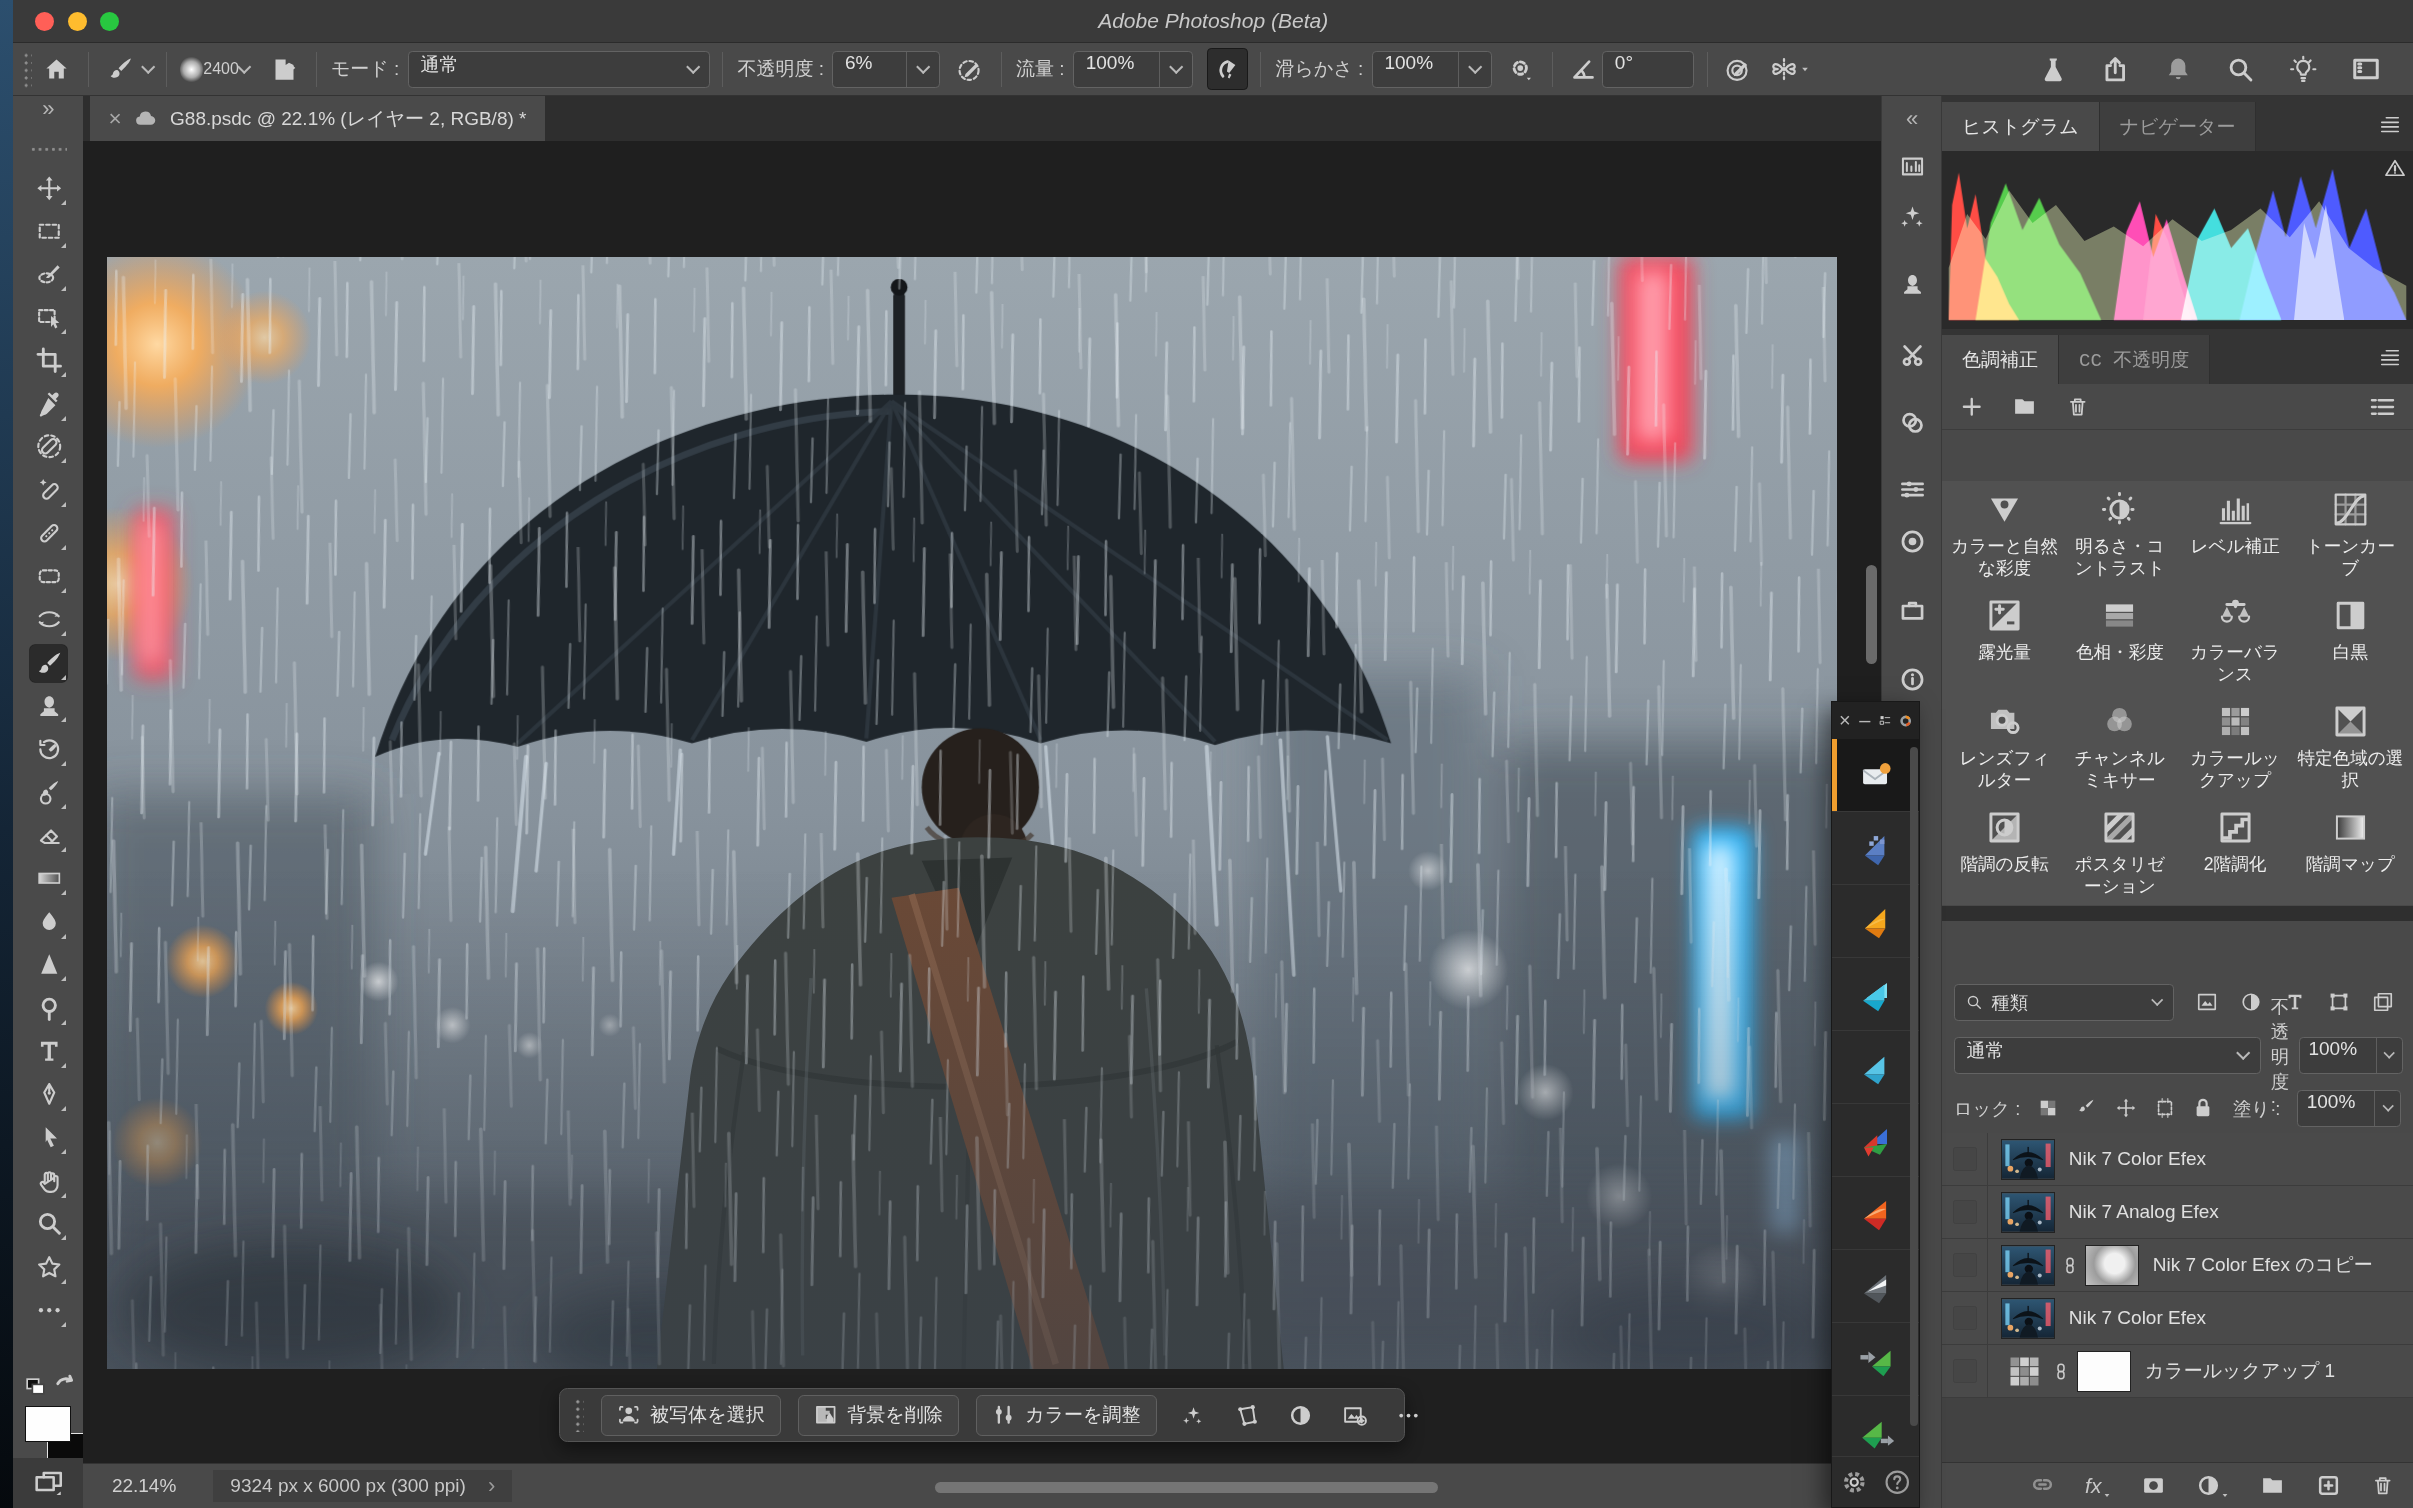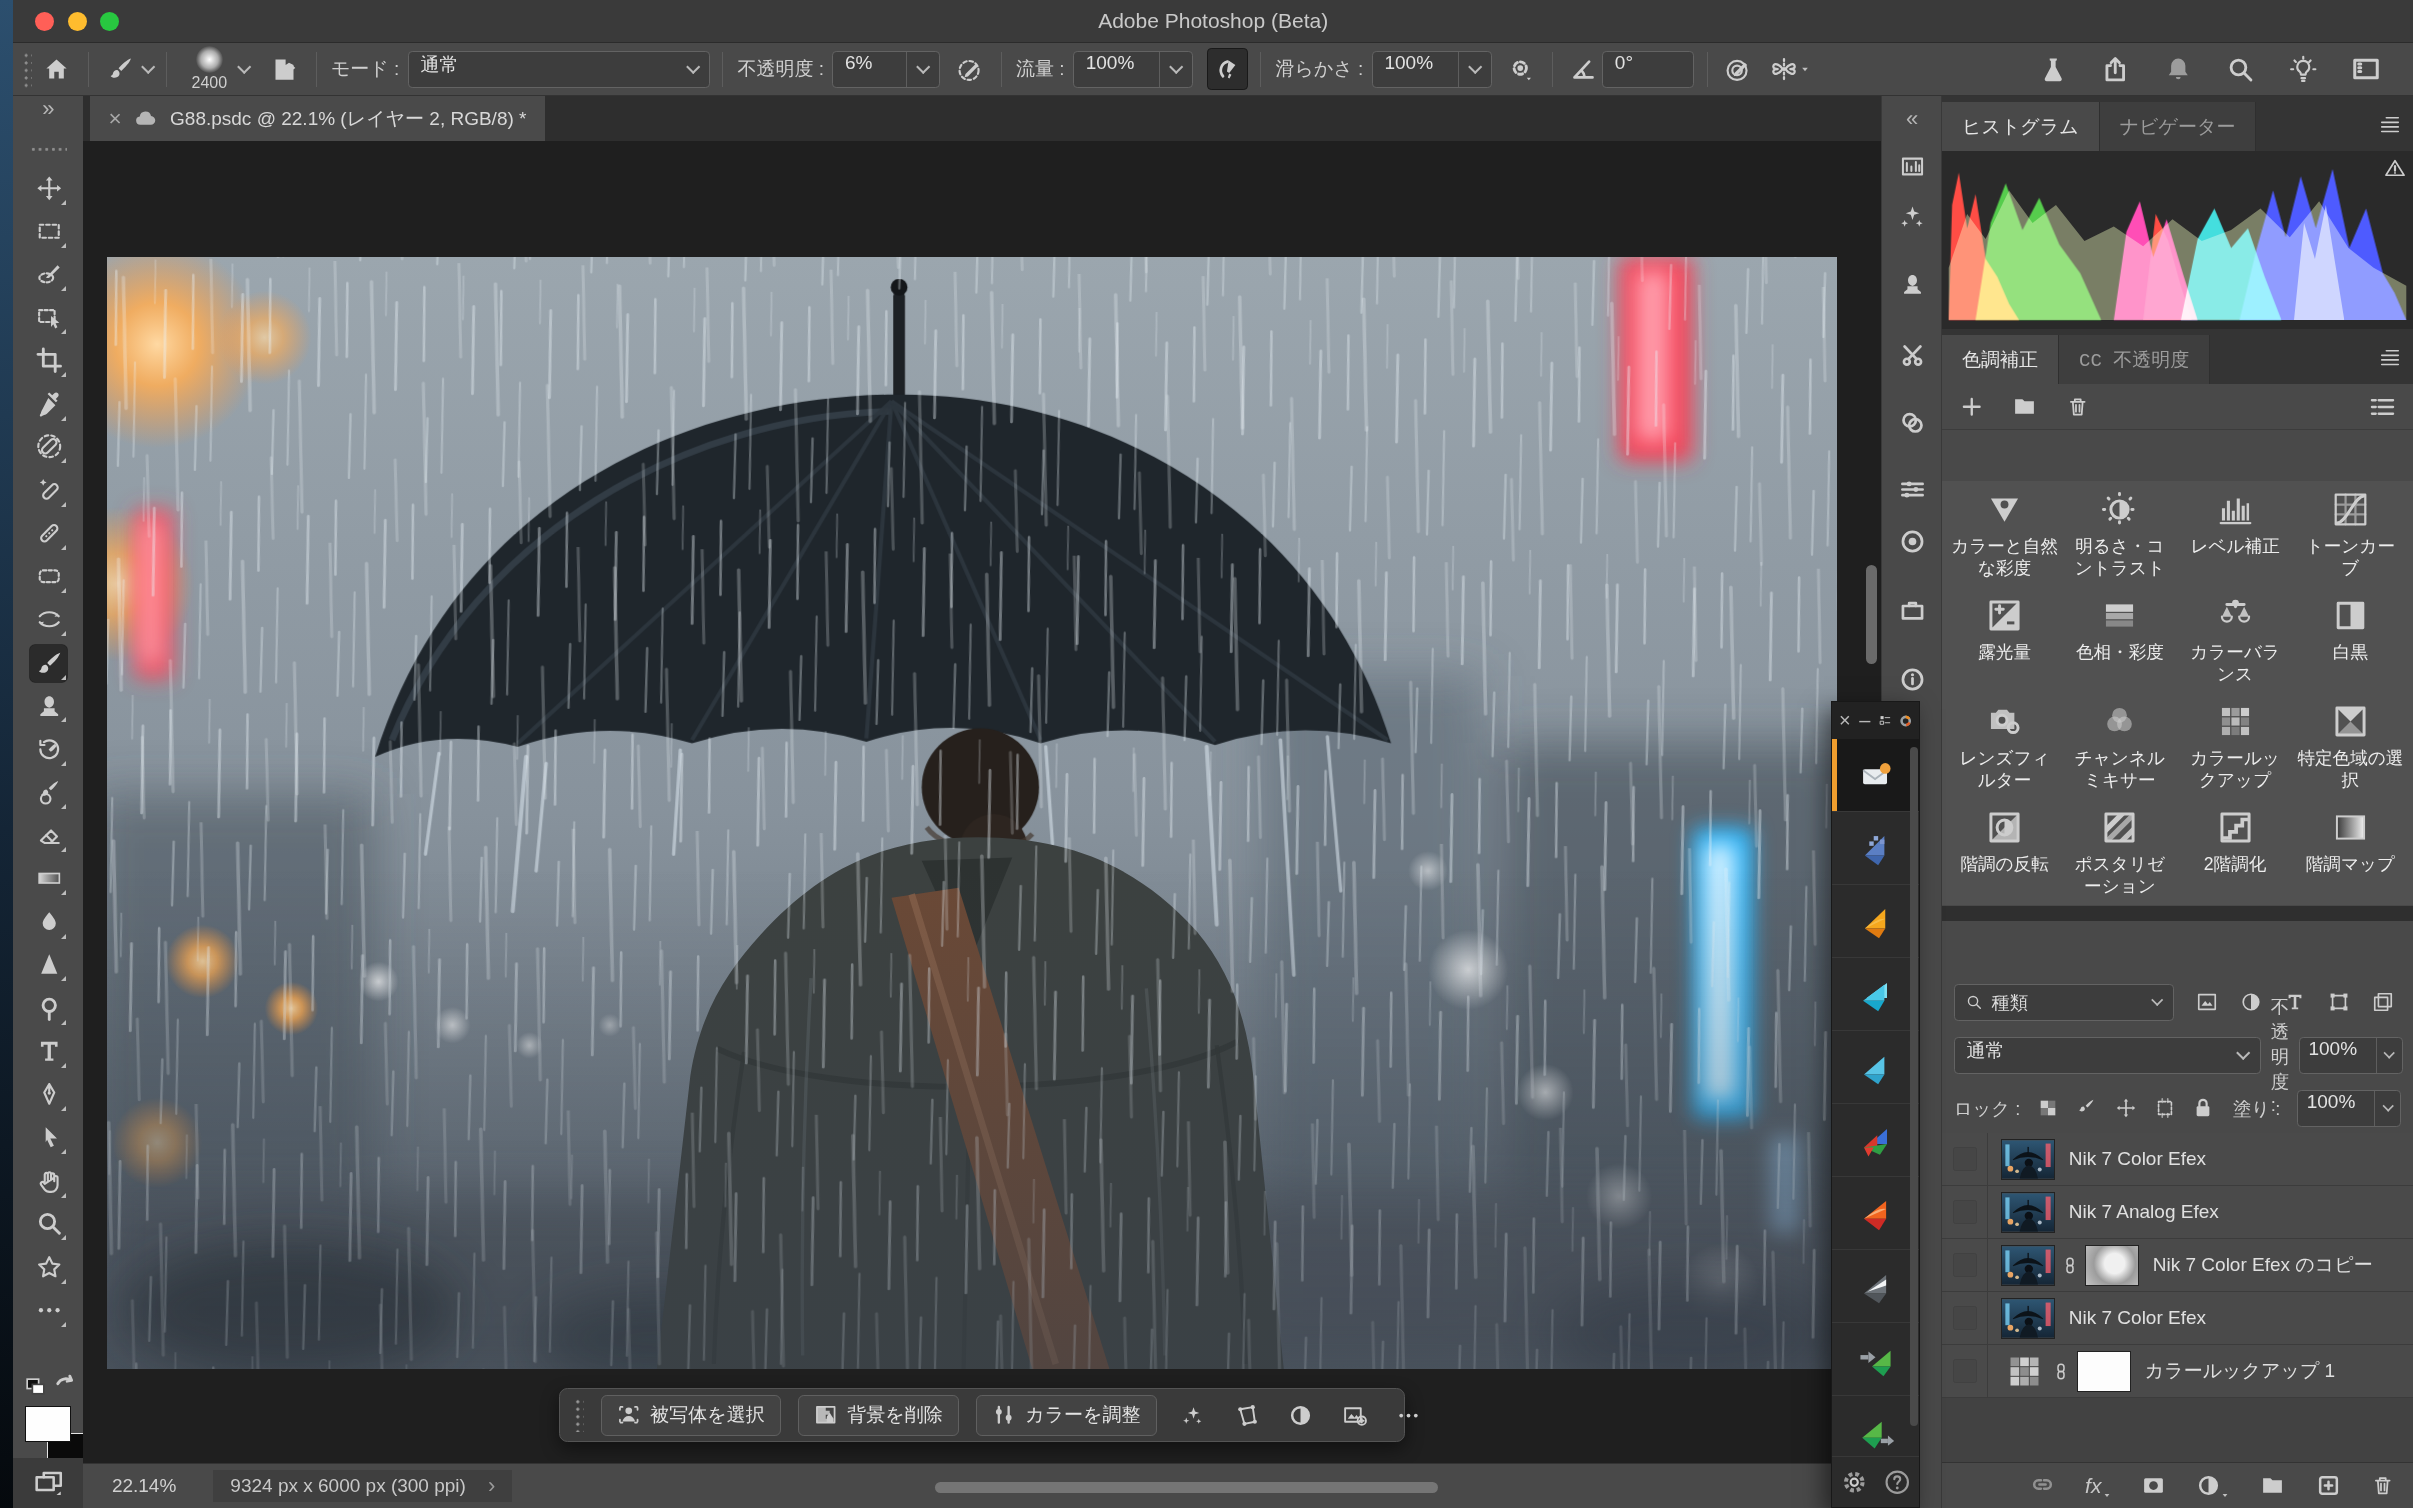"Adobe Photoshop (Beta)" .title { font-style: none -> italic }
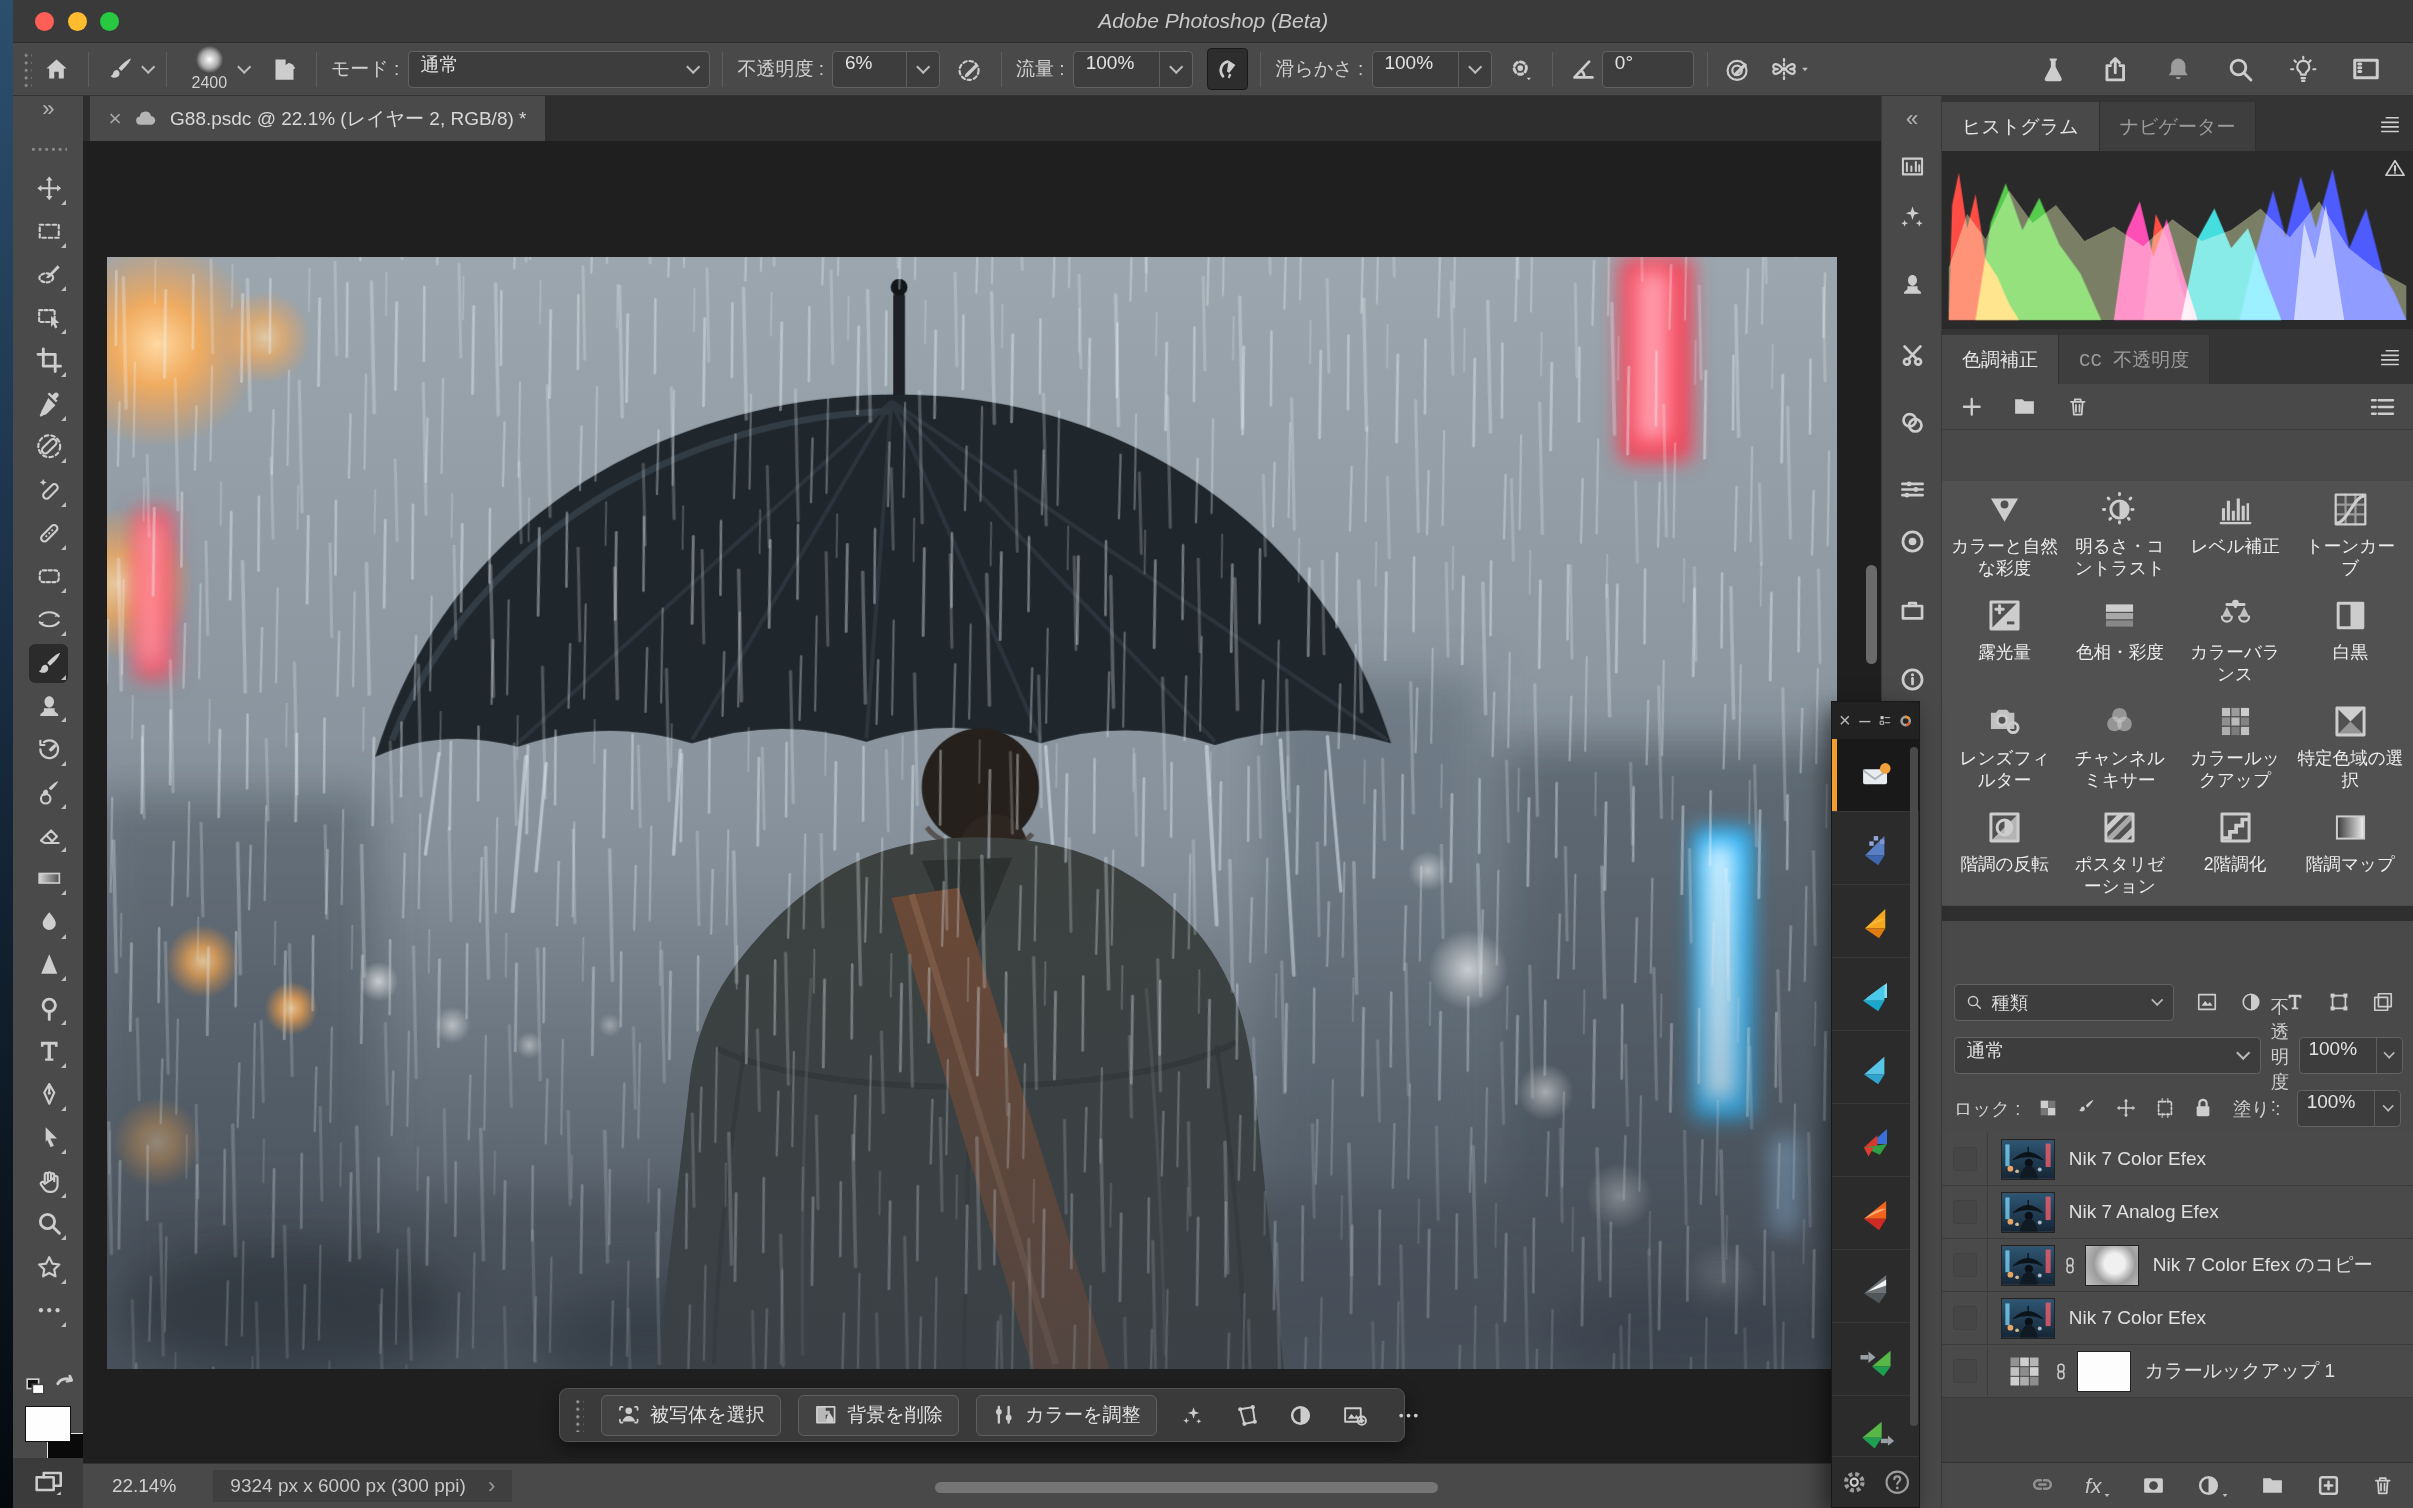"2400" .brushprev { flex-direction: column -> row }
